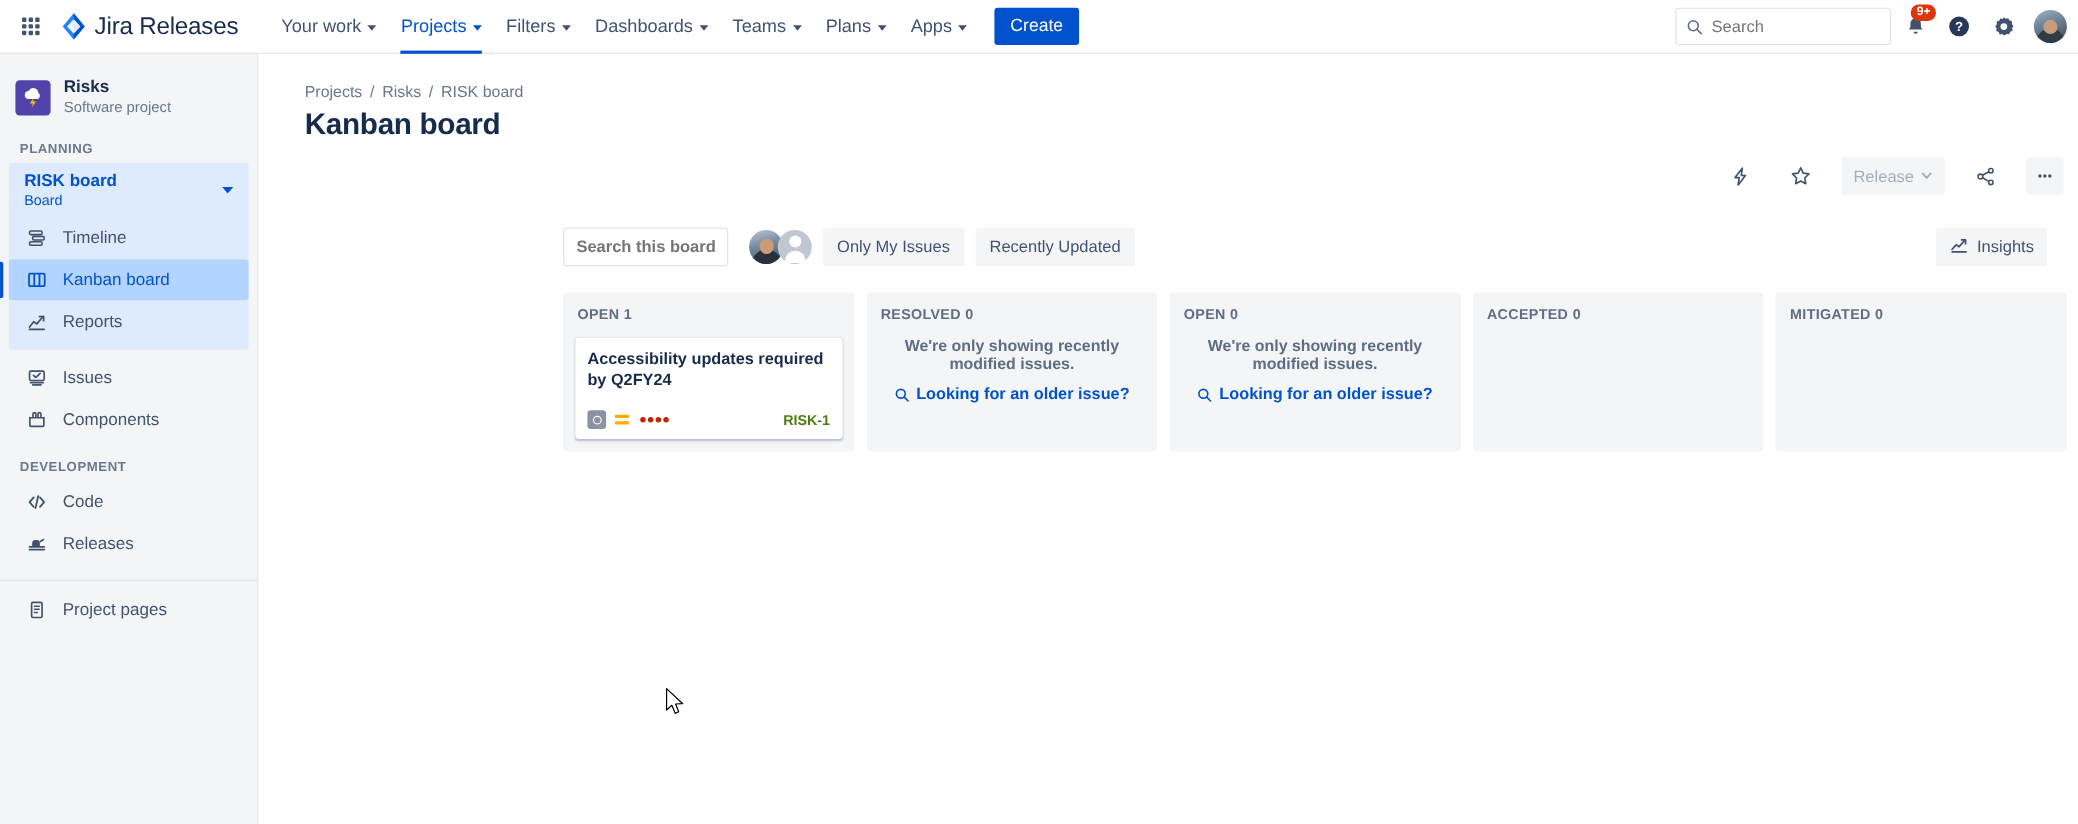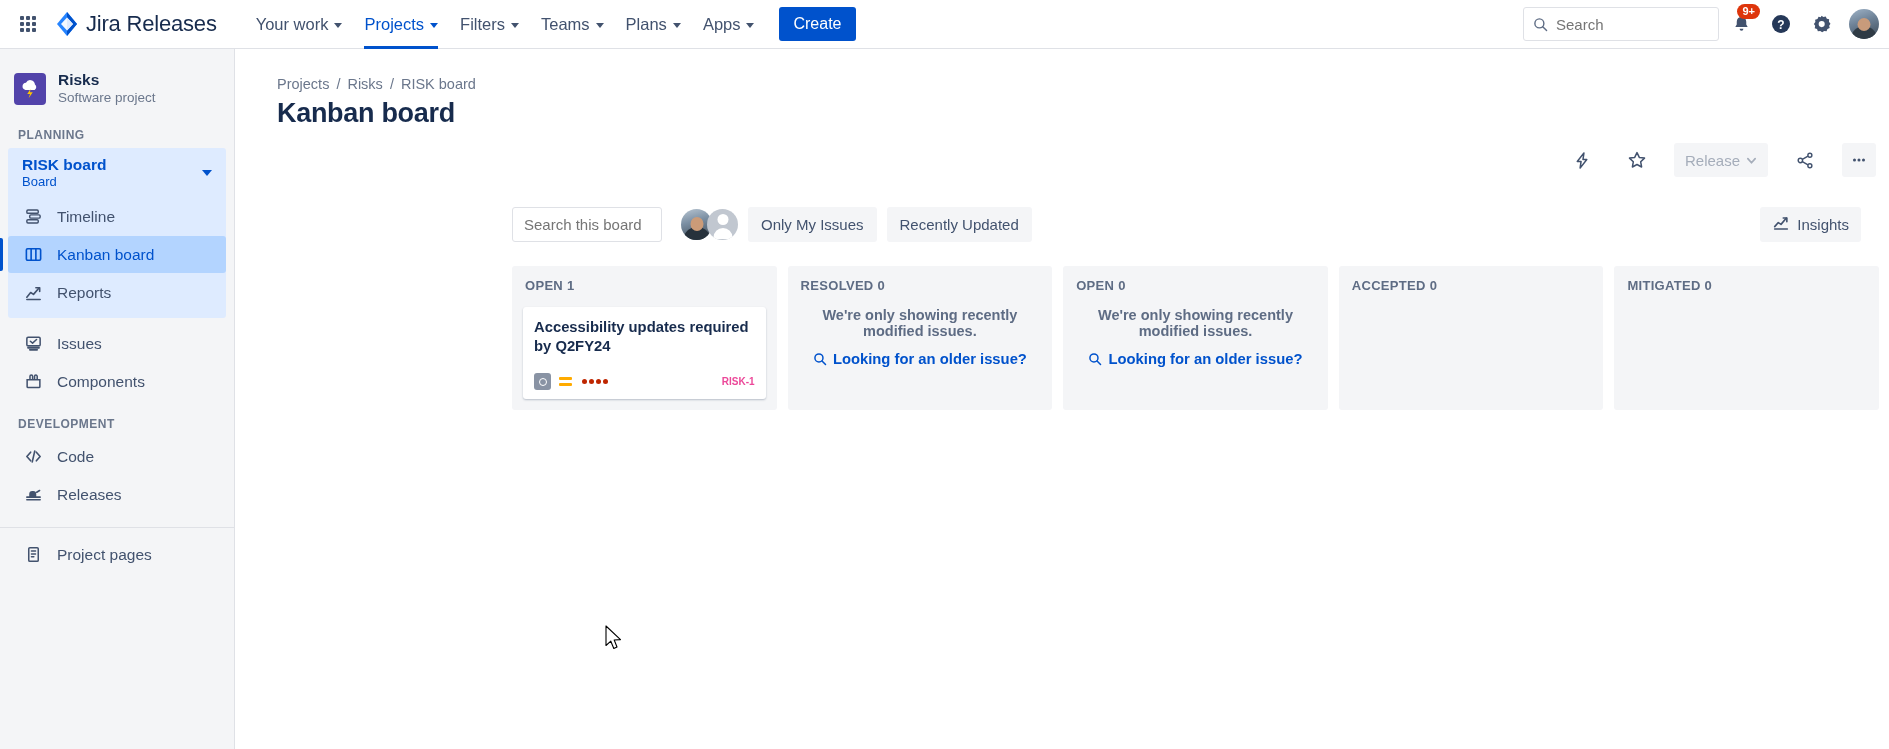"Dashboards" div.nav-item { html: none -> <div> <span>Dashboards</span> <span></span> </div> }
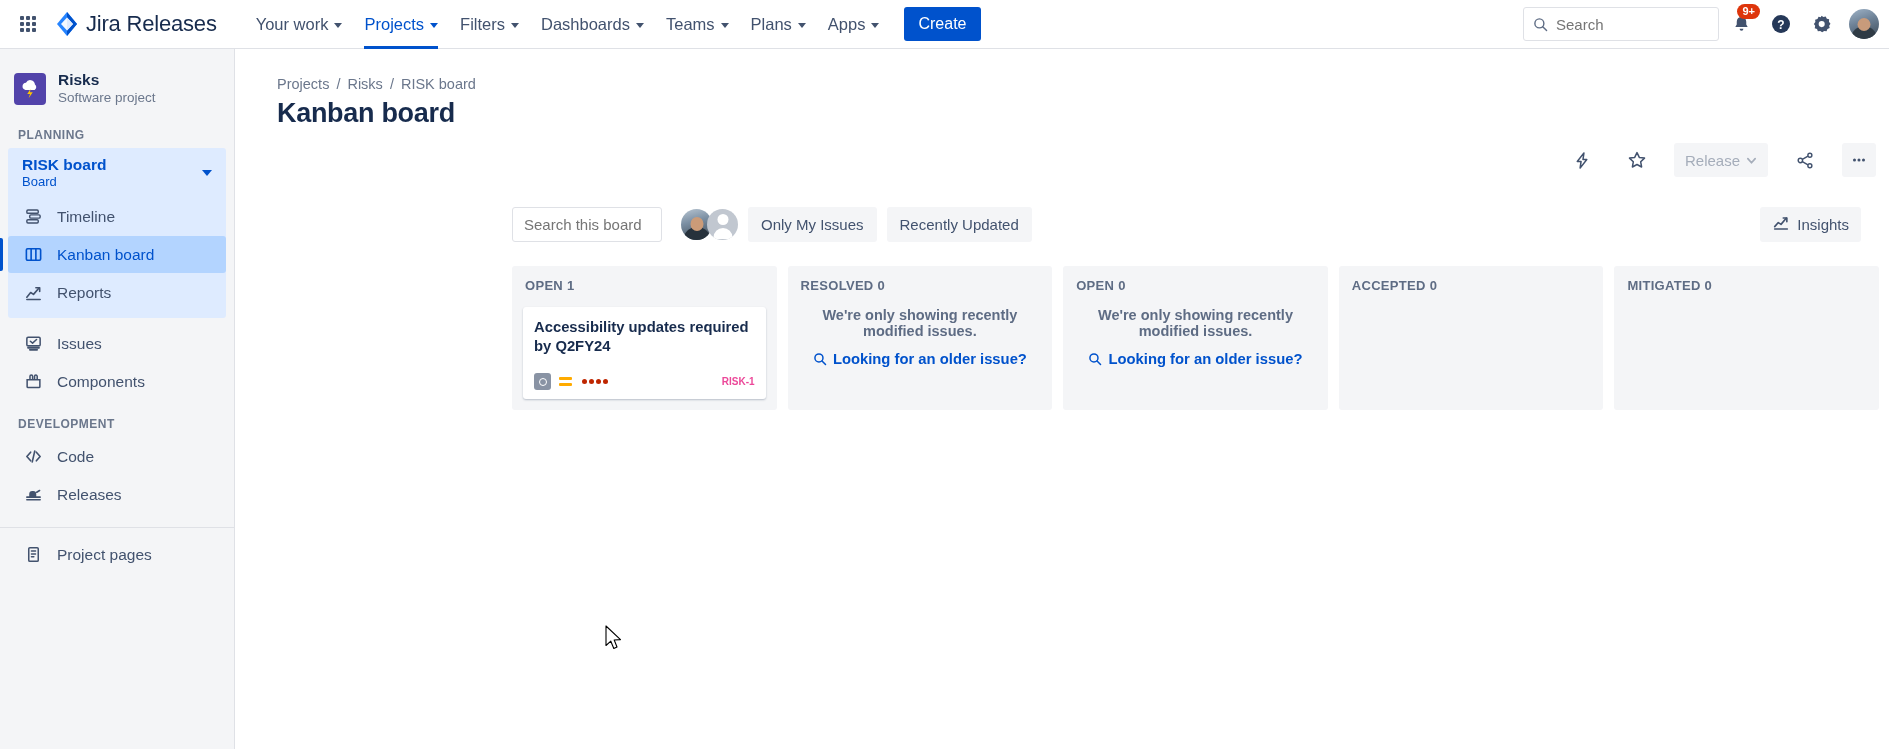"Search this board" .board-search input { font-weight: none -> bold }
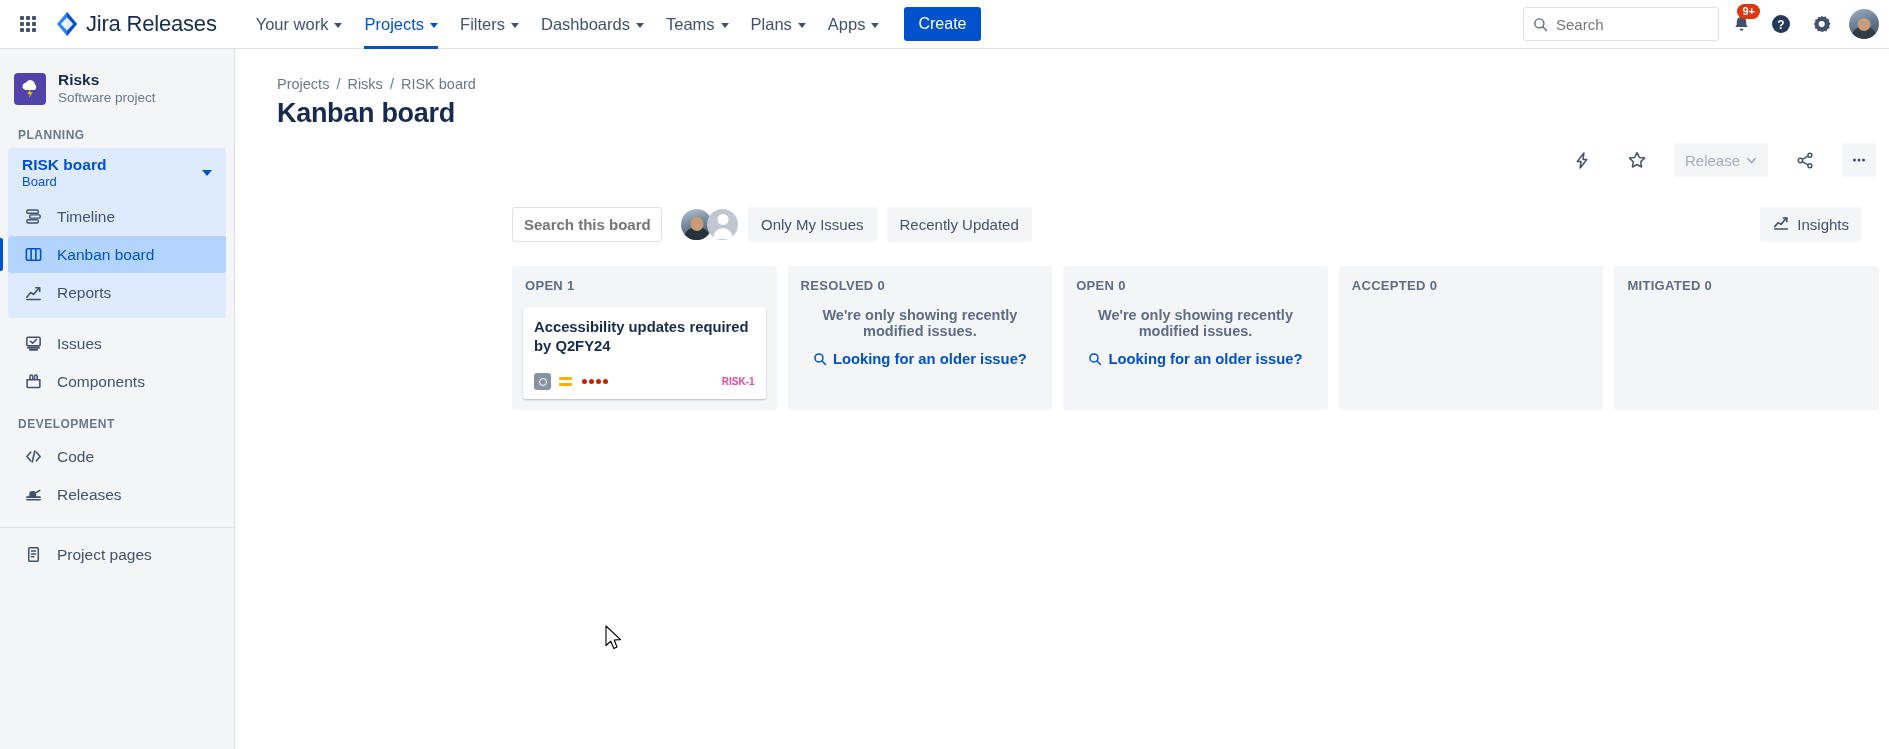"RISK-1" .card-key { color: #ec4899 -> #4d7c0f; font-size: 10px -> 13px }
